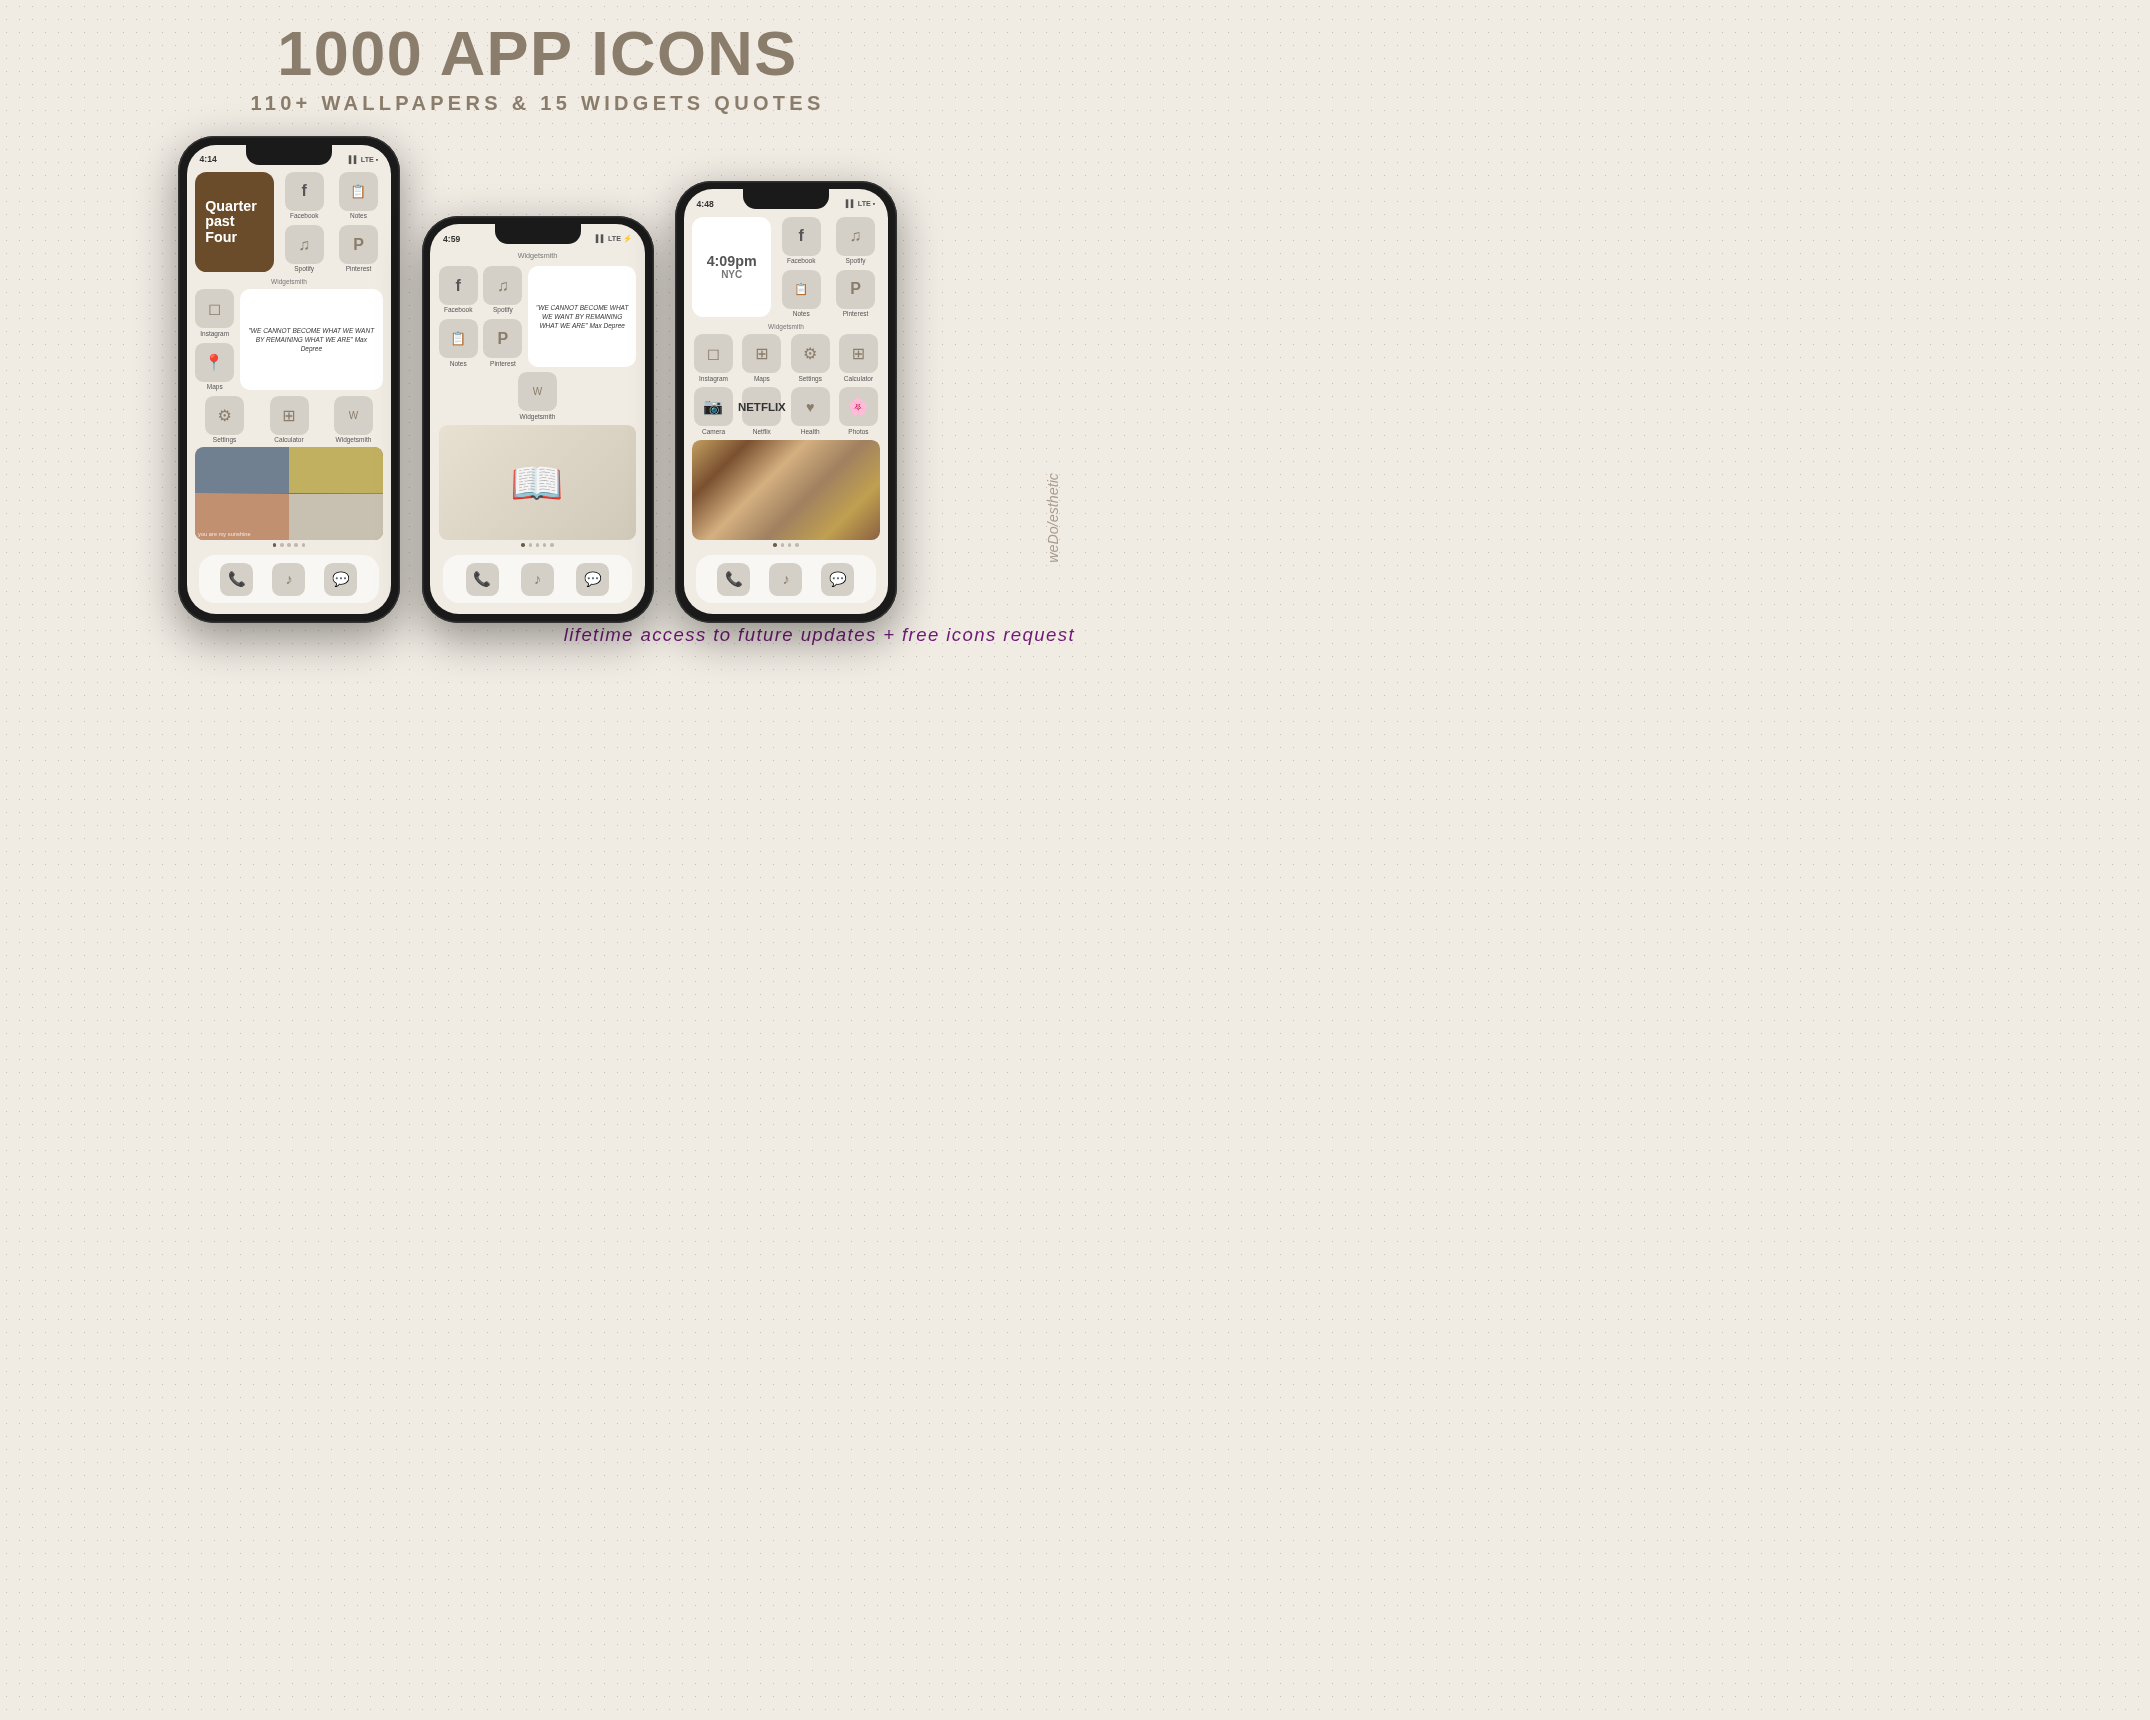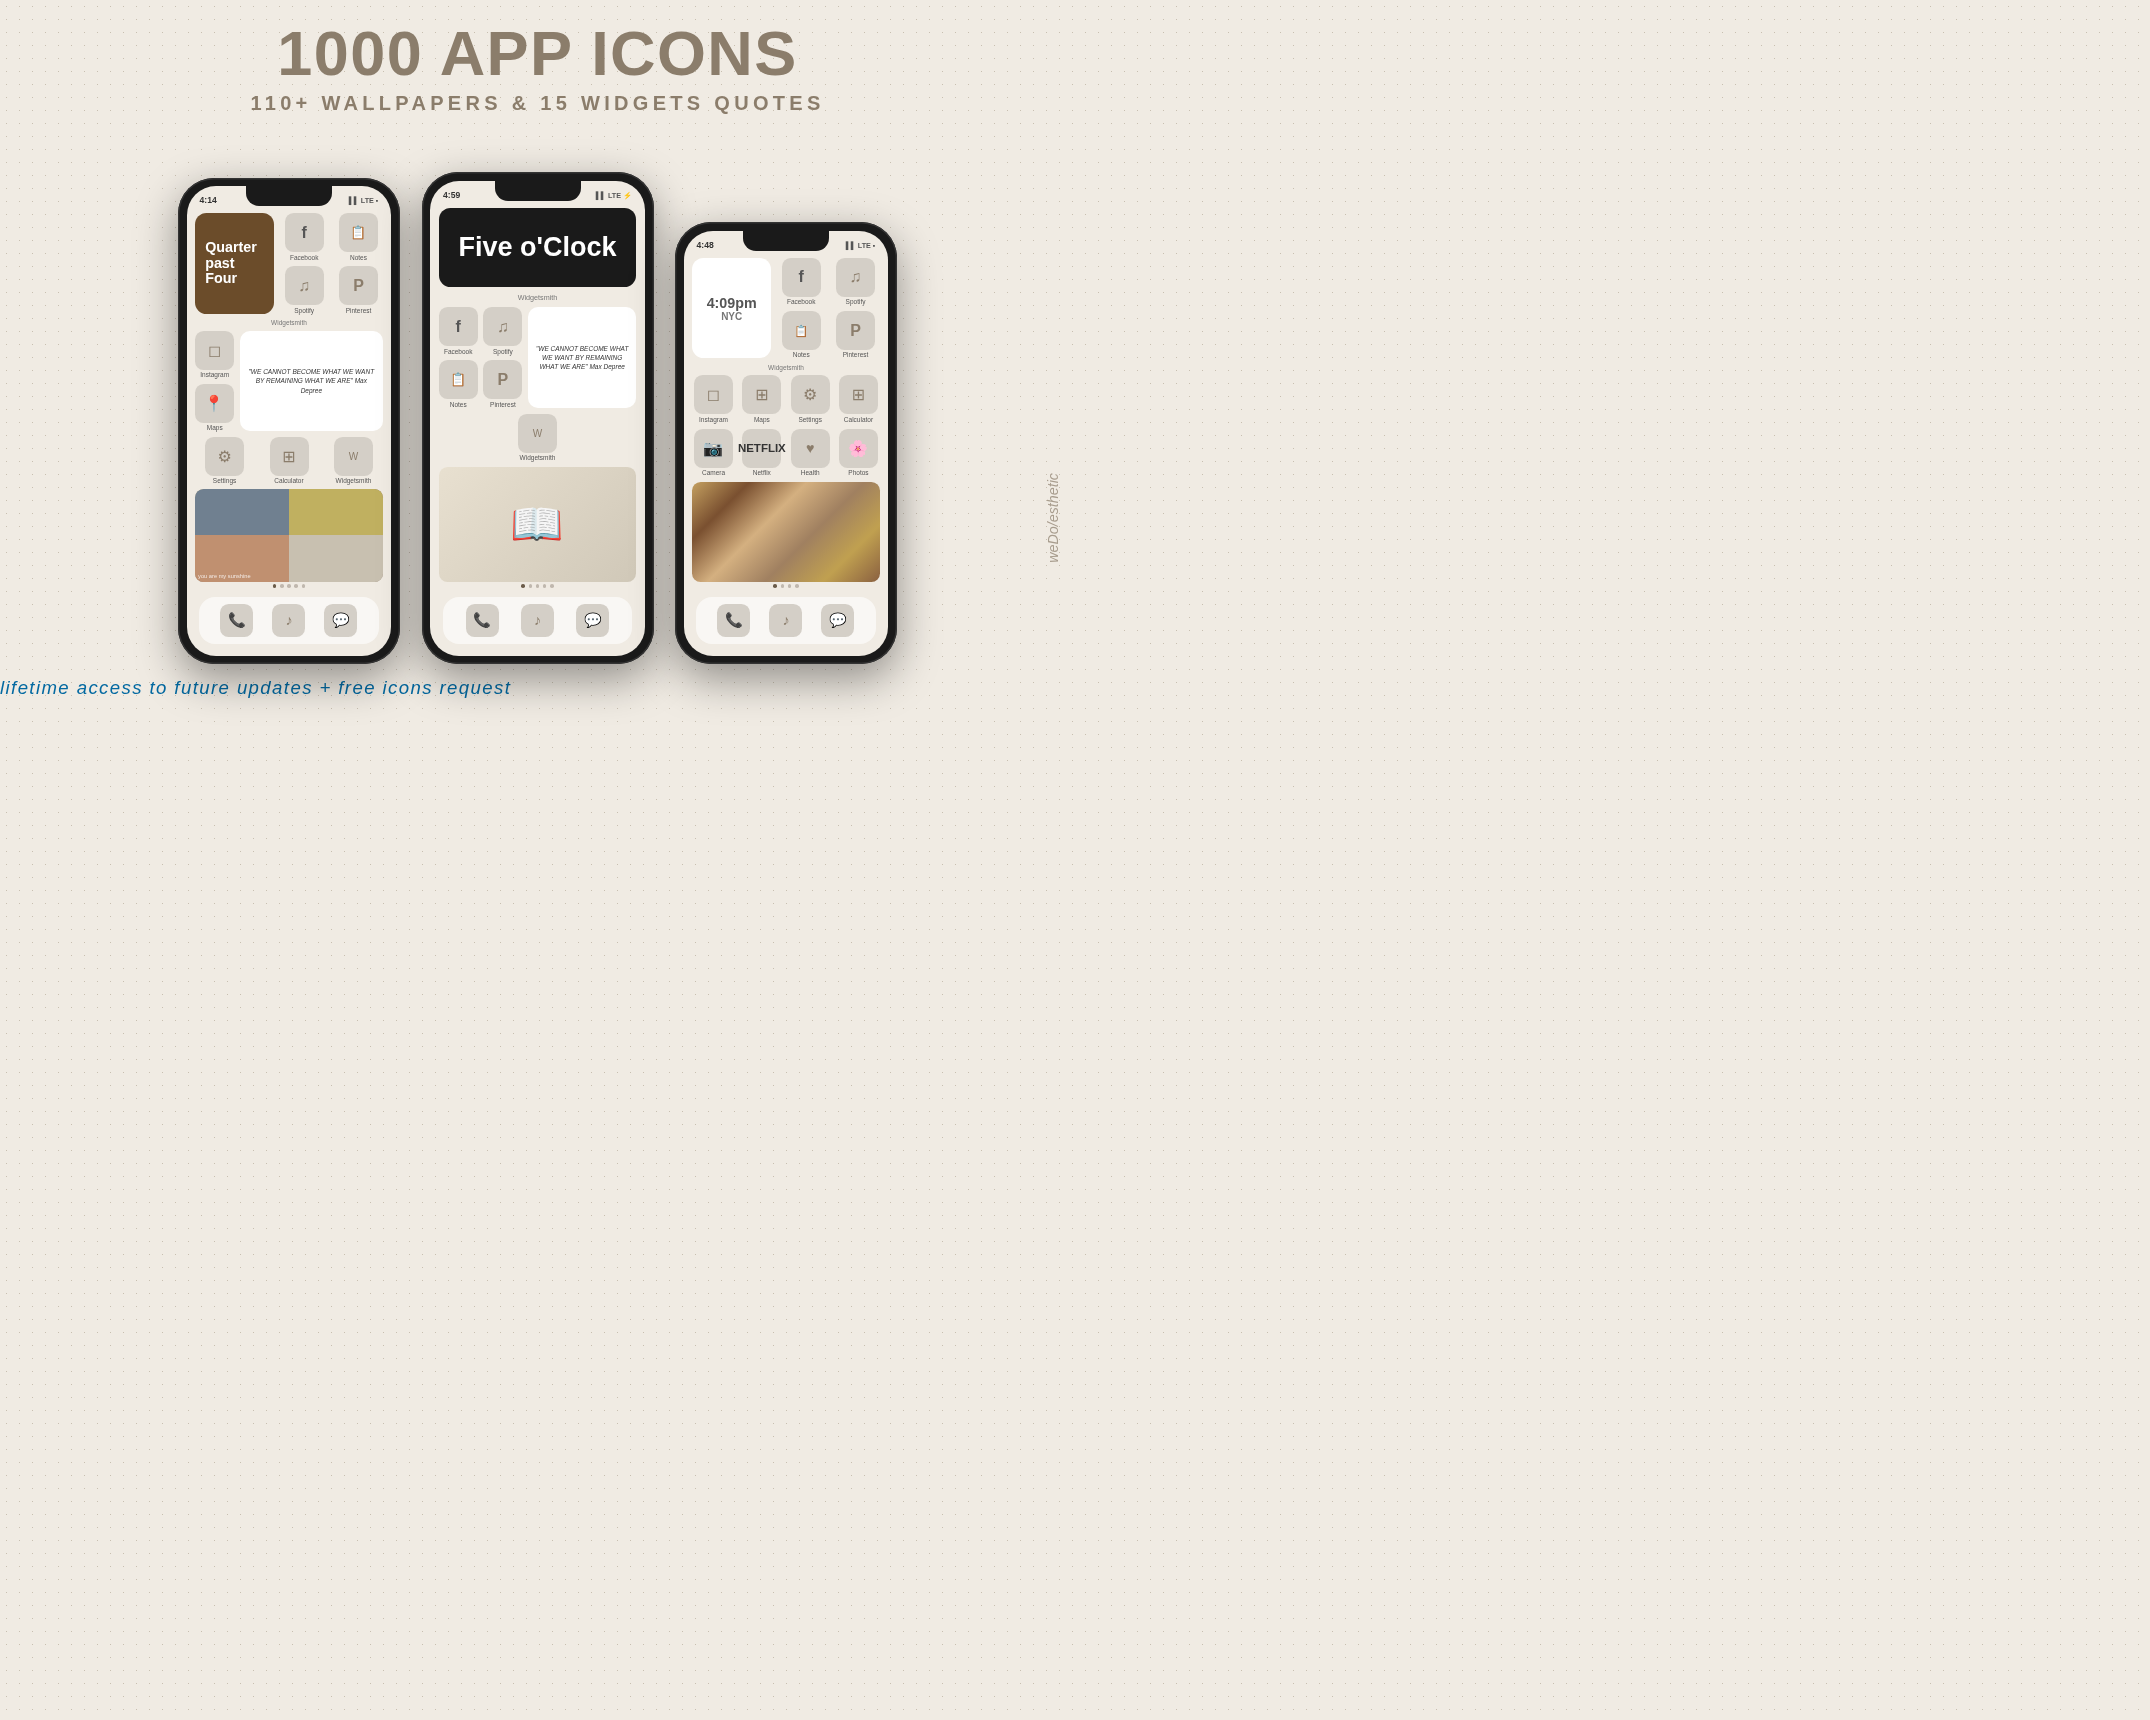"Five o'Clock" div.widget-clock-dark { html: <div> <span>Five o'Clock</span> </div> -> none }
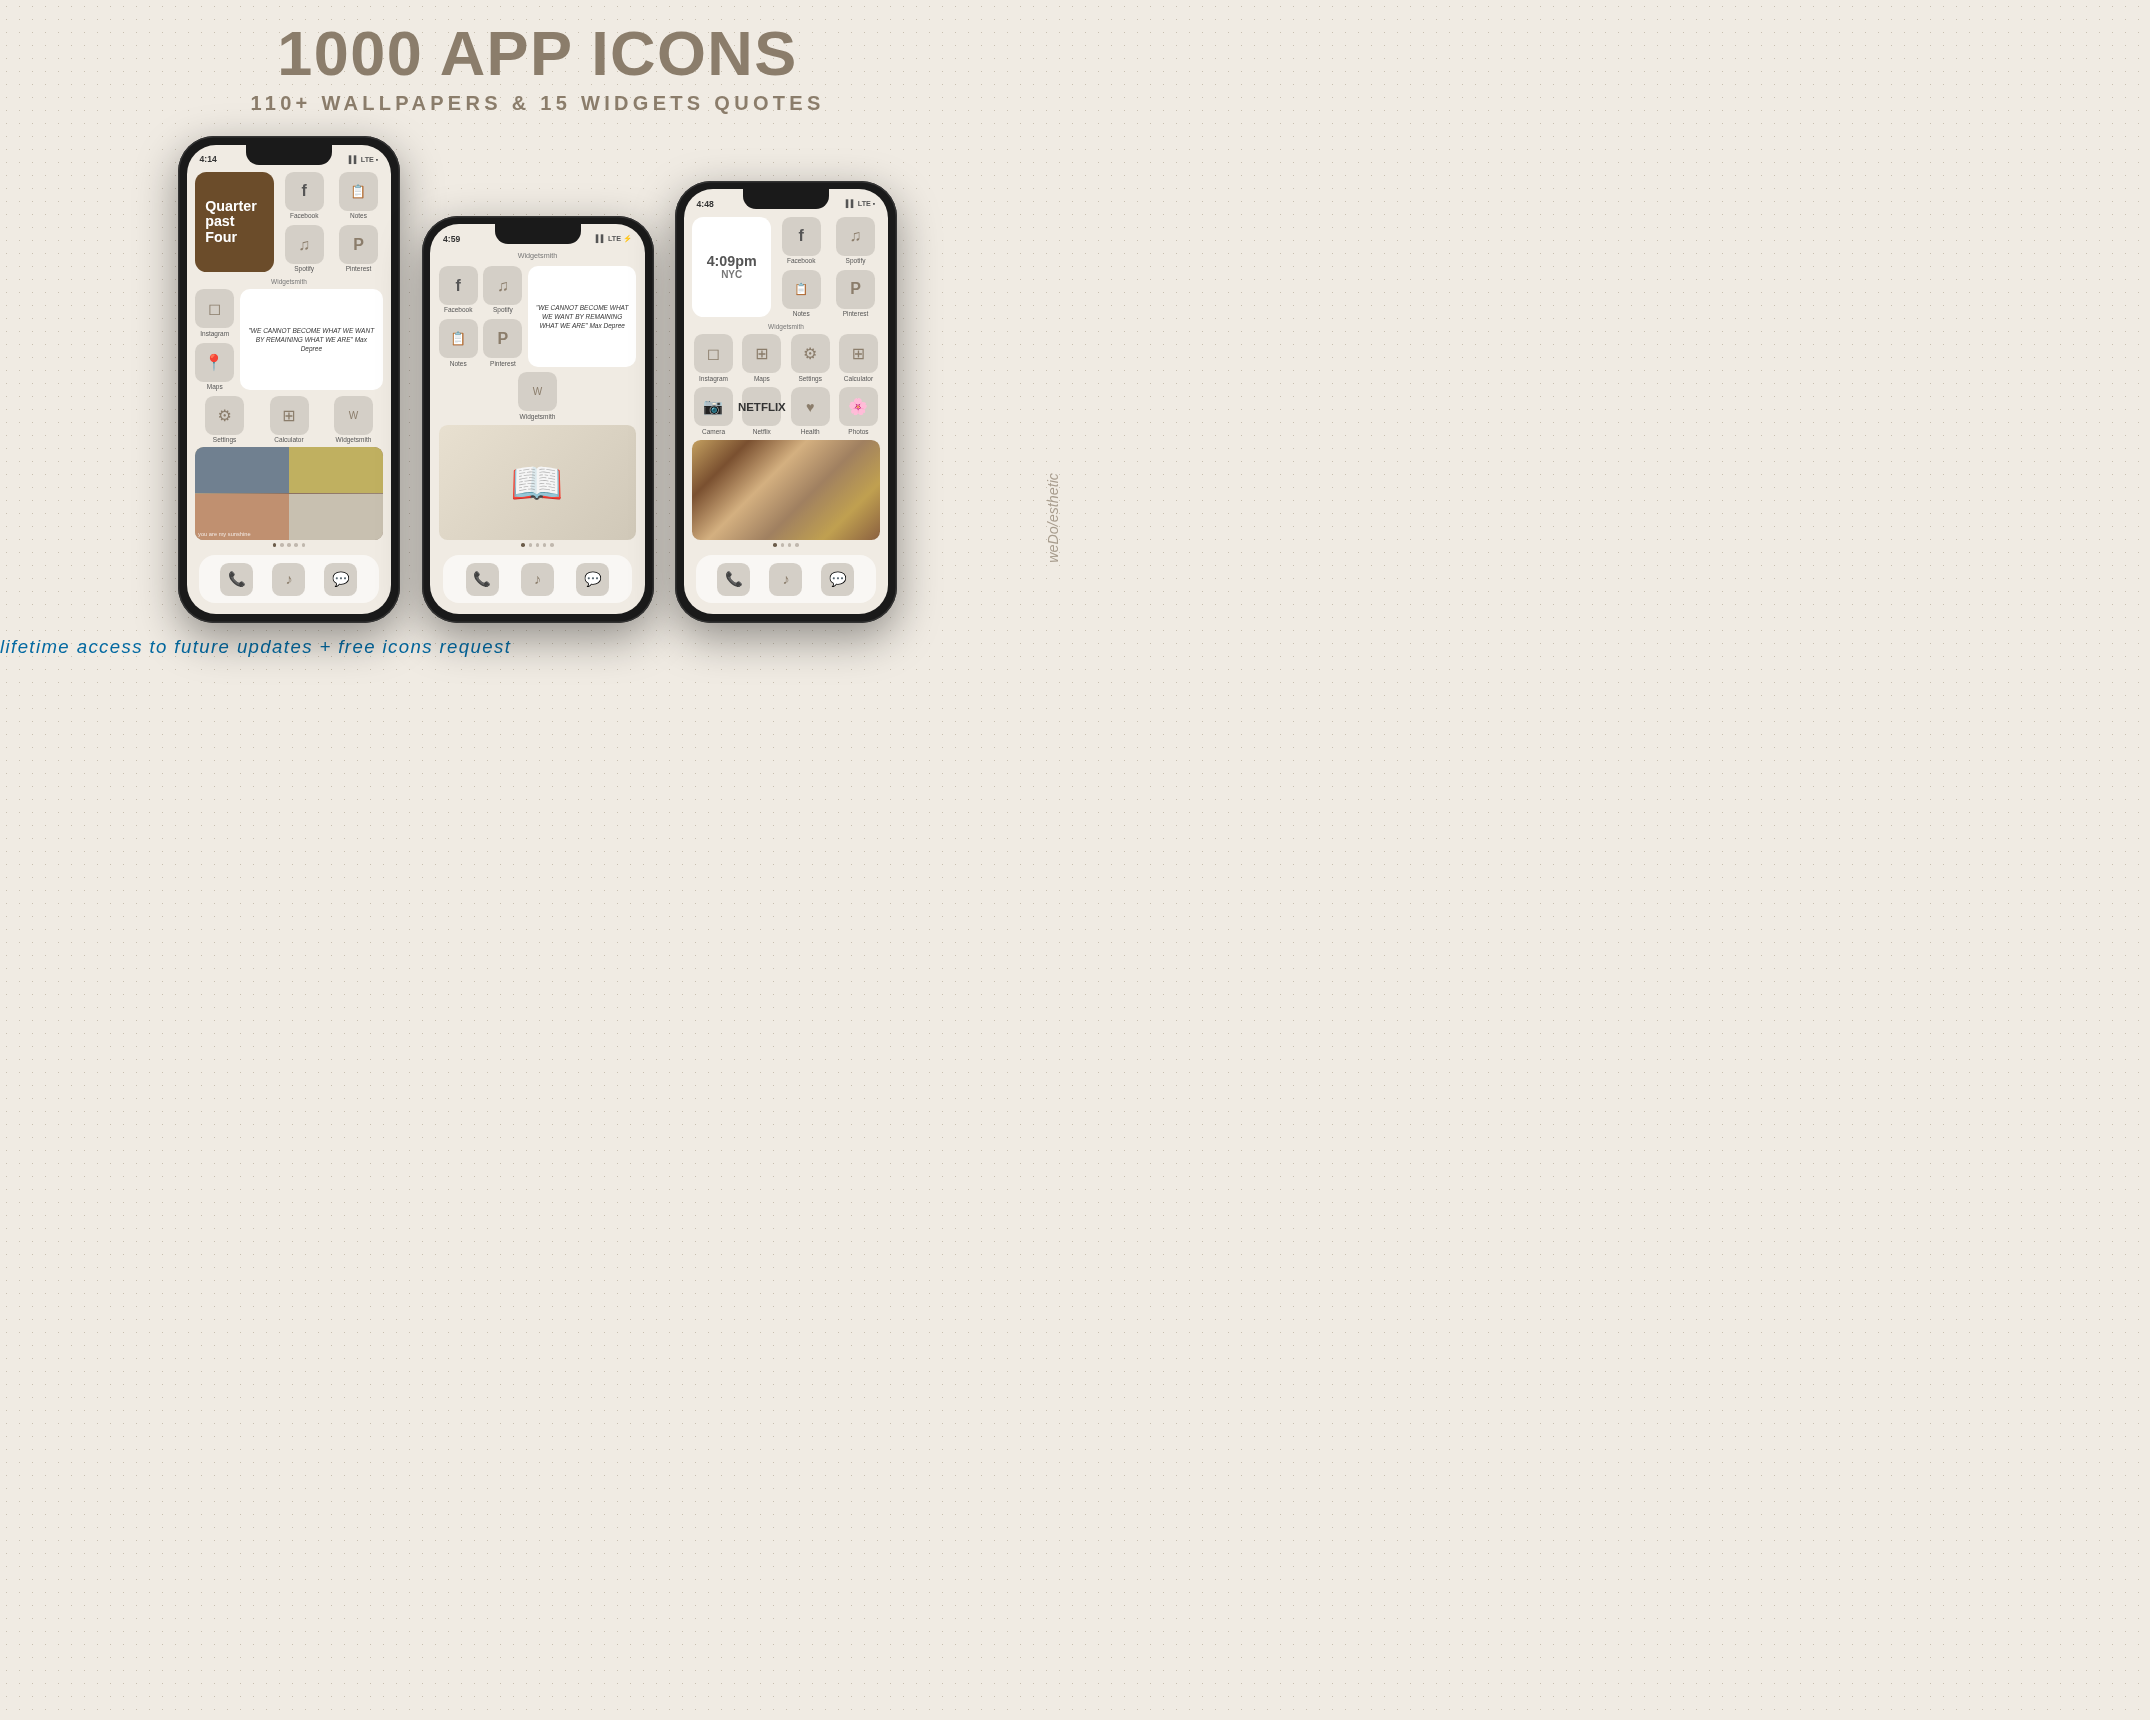"lifetime access to future updates" .footer-text { color: #0369a1 -> #701a75; margin-top: 13px -> 1px; text-align: left -> right }
